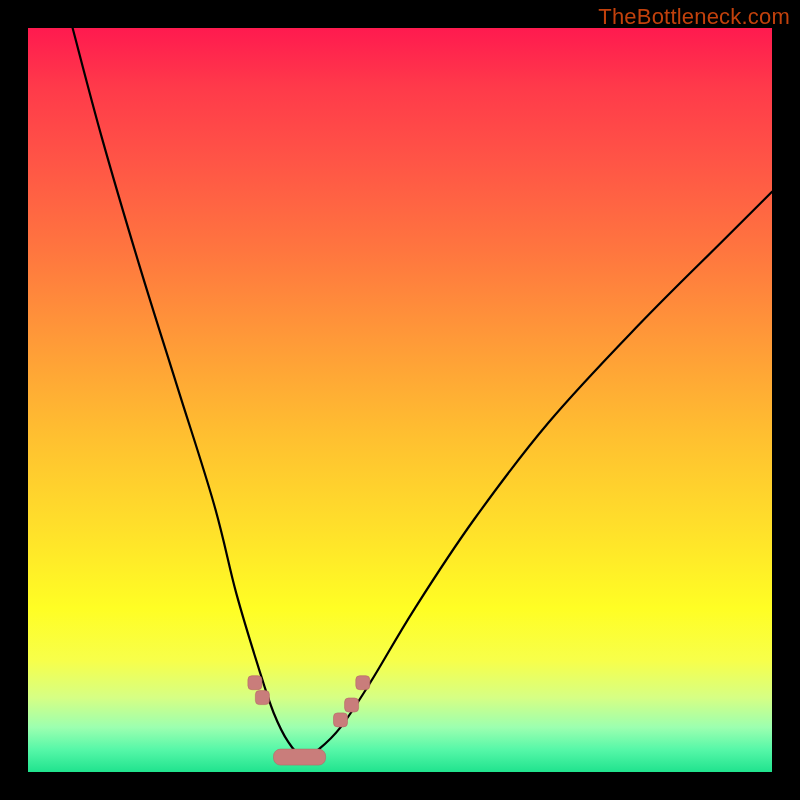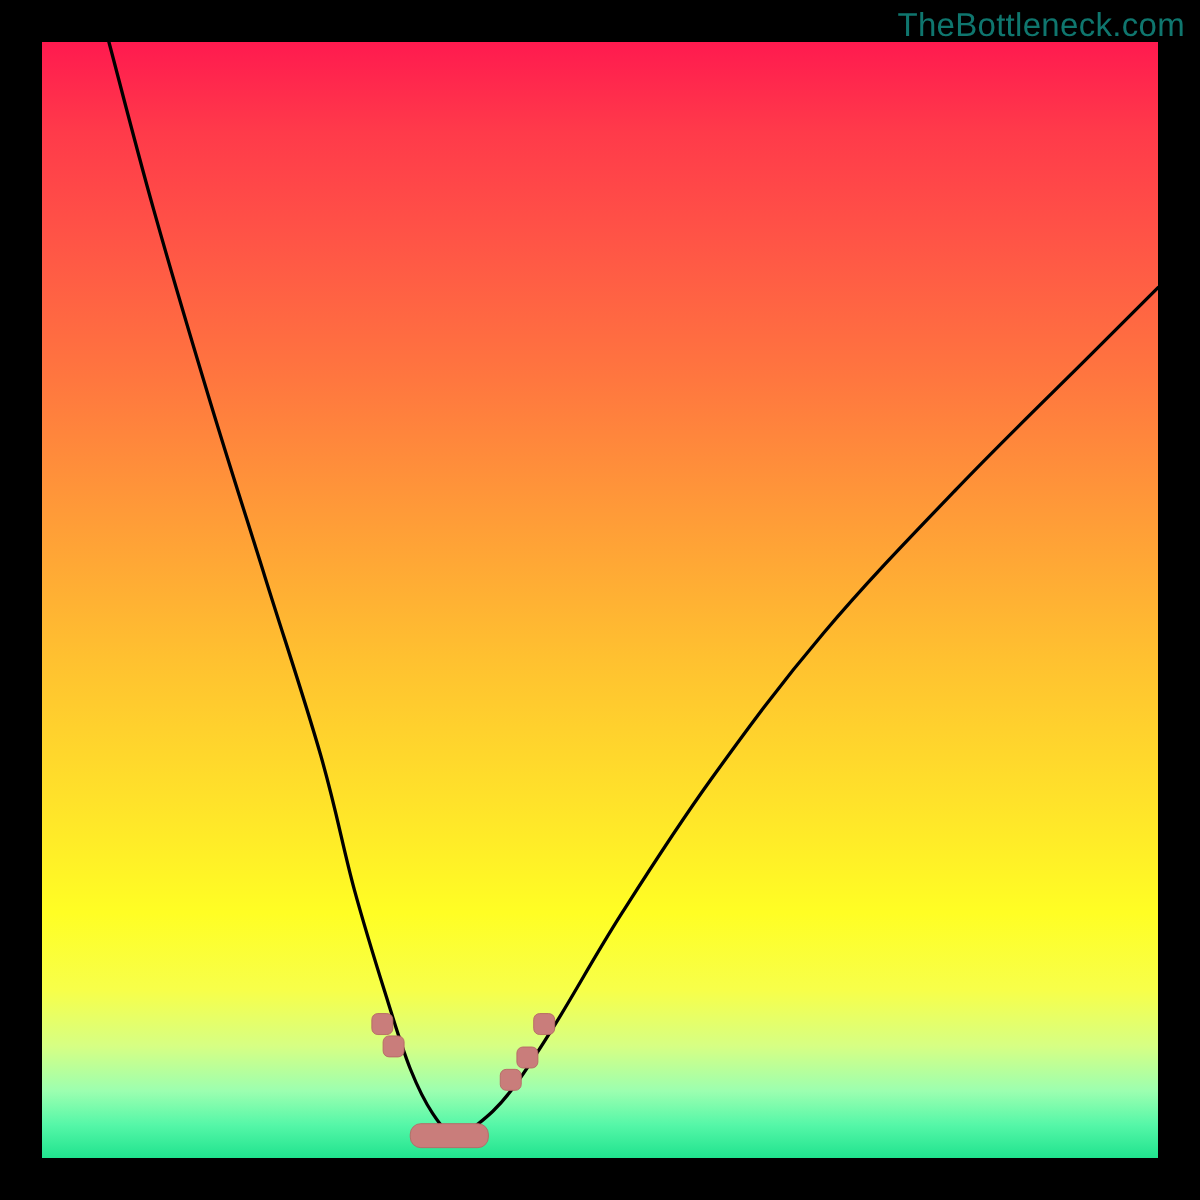"TheBottleneck.com" .watermark { color: #0f766e -> #c2410c }
